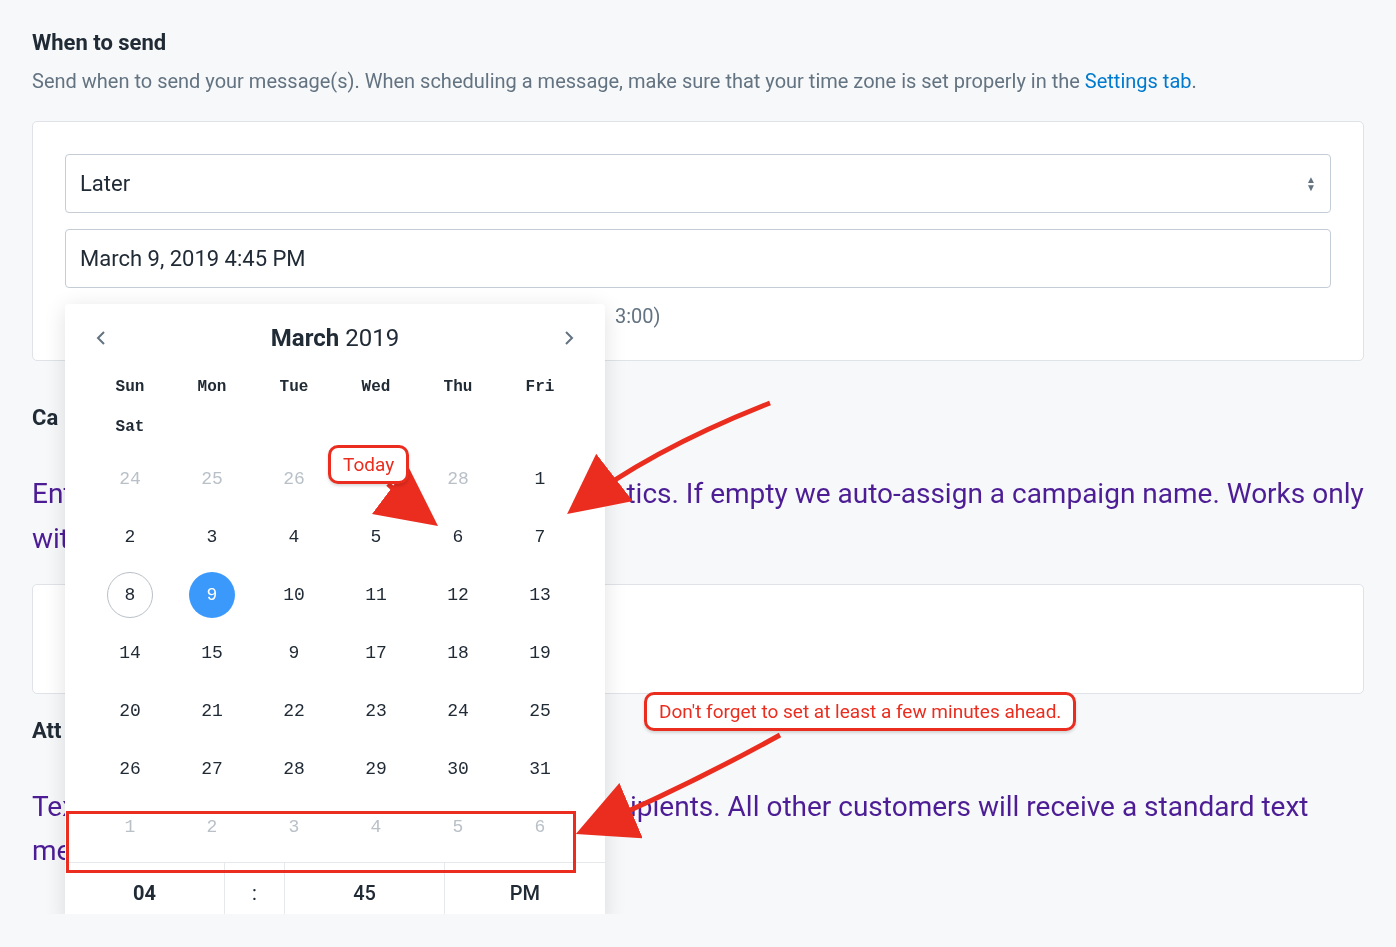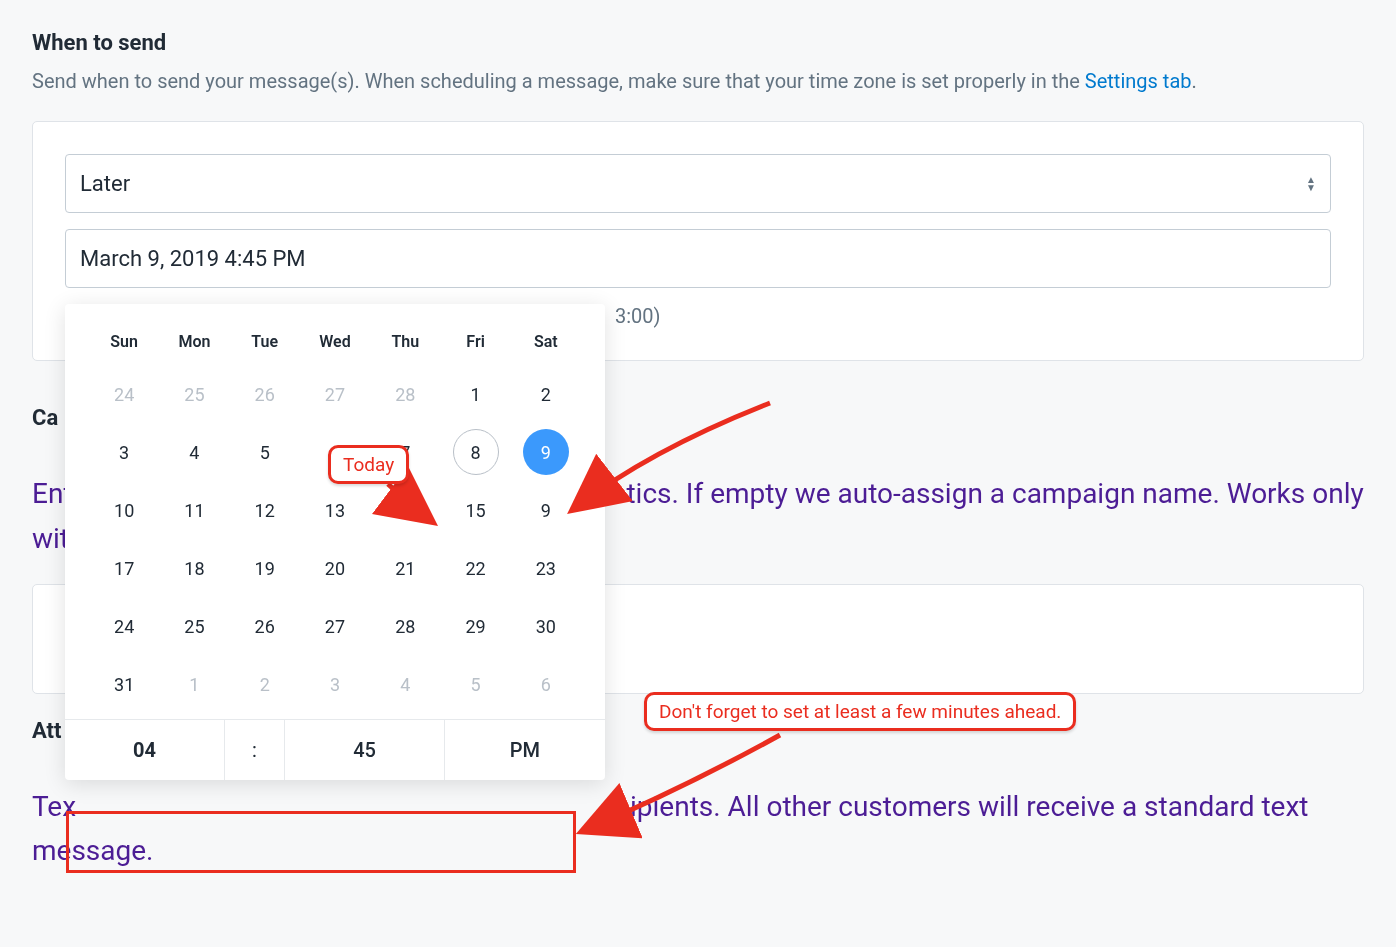"March 2019" div.cal-header { html: none -> <div> <div> <svg> <path></path> </svg> </div> <div> <b>March</b> <span> </span> <span>2019</span> </div> <div> <svg> <path></path> </svg> </div> </div> }
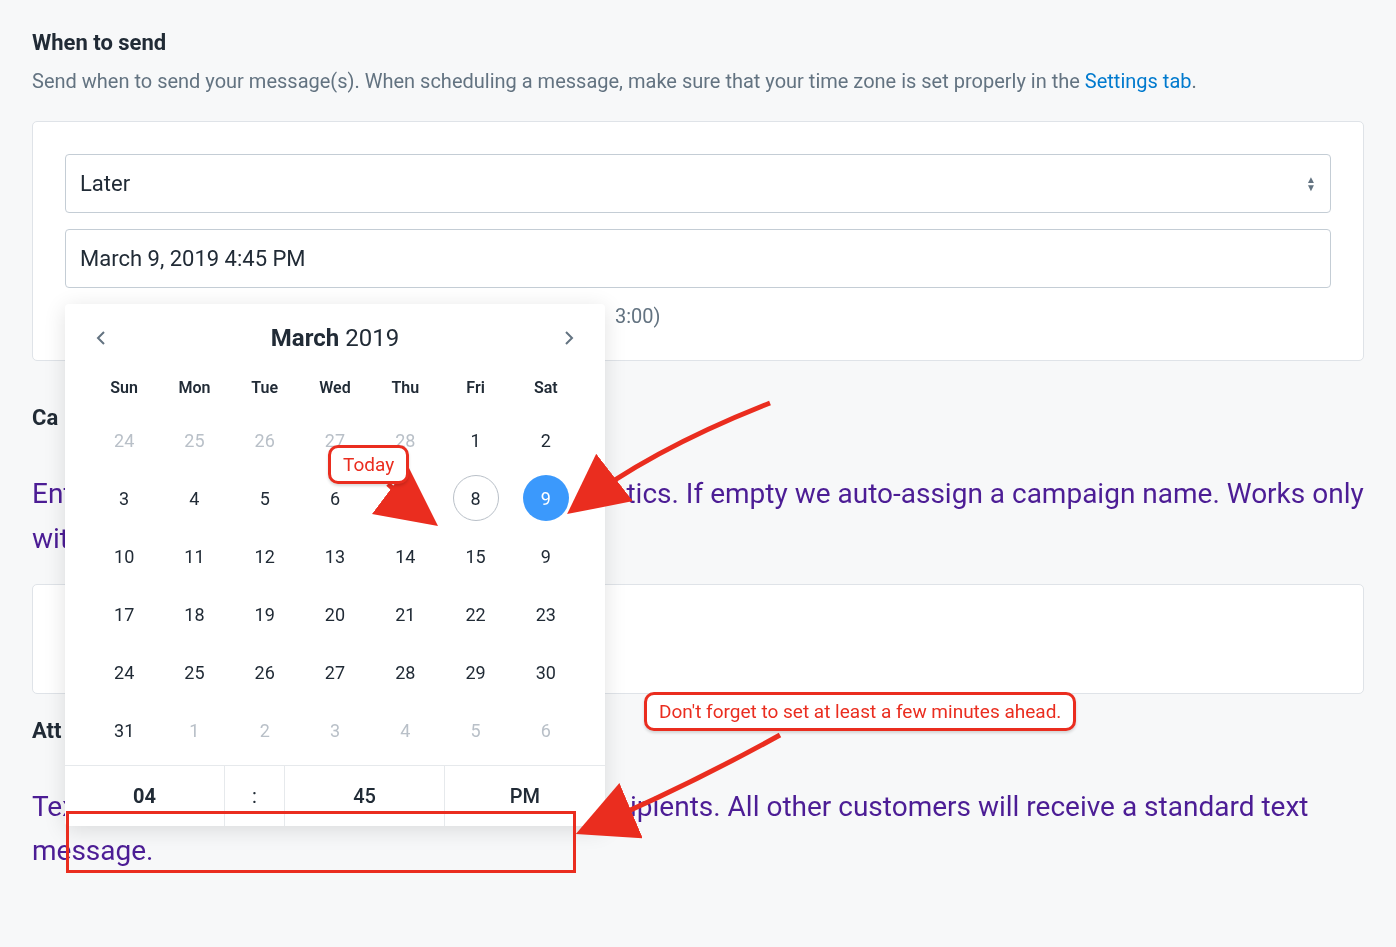"Sun" .cal-grid { font-family: none -> Liberation Mono, monospace; grid-template-columns: repeat(7, 1fr) -> repeat(6, 1fr) }
